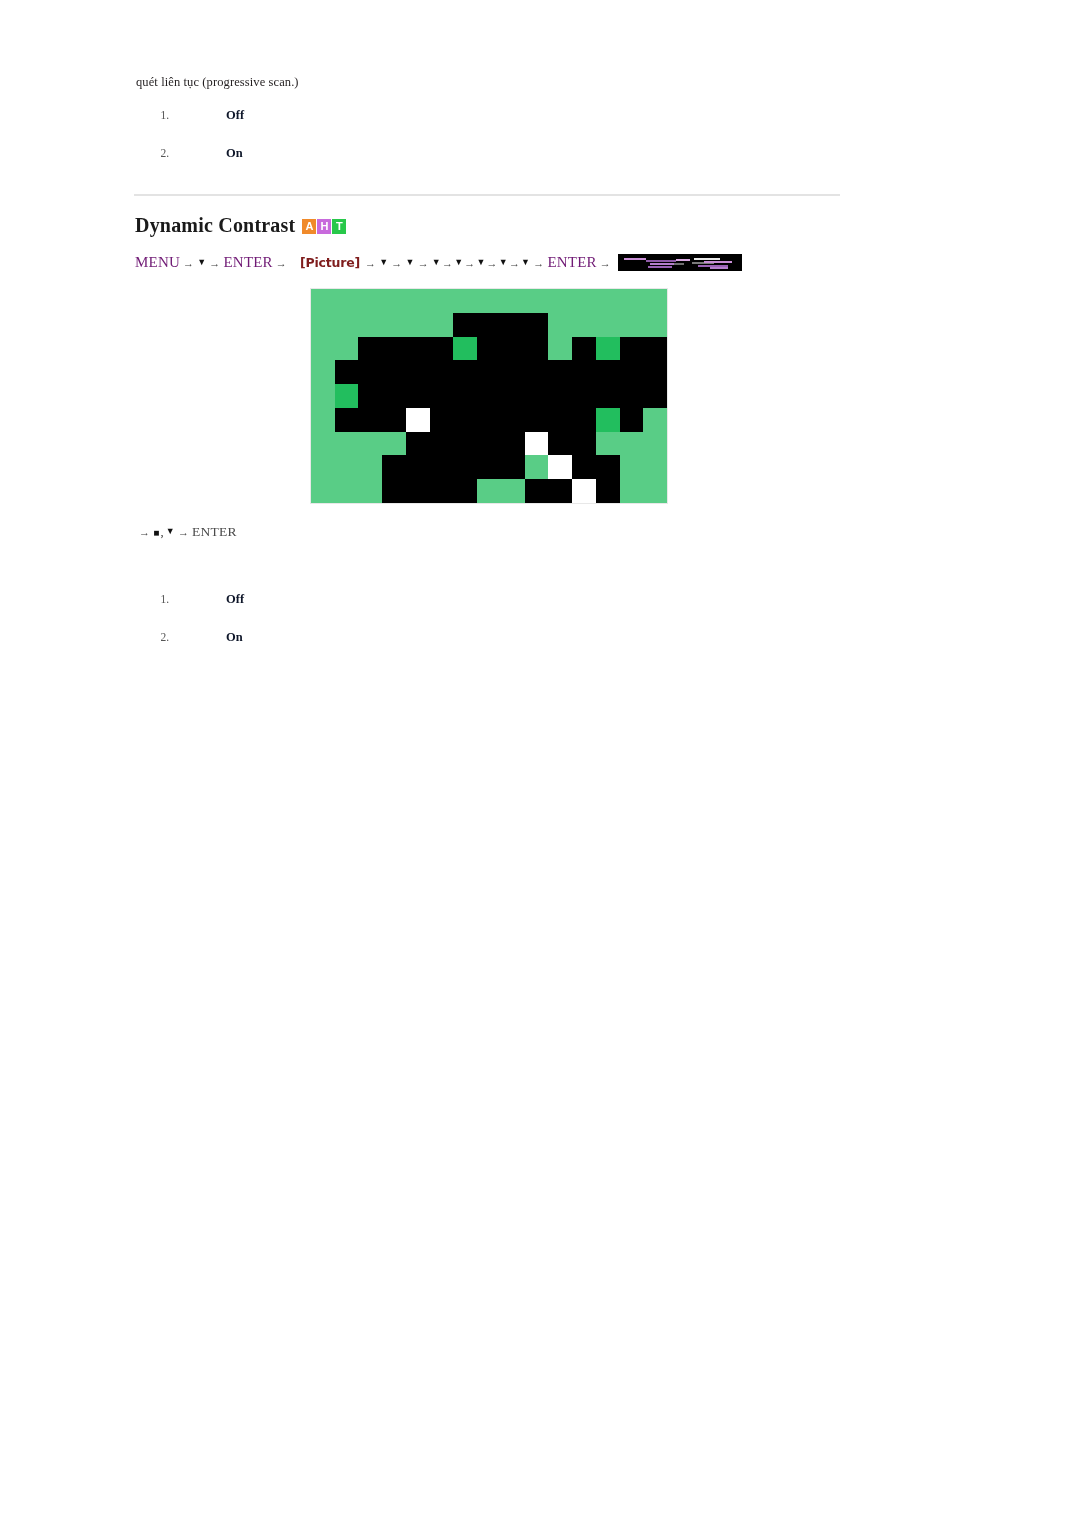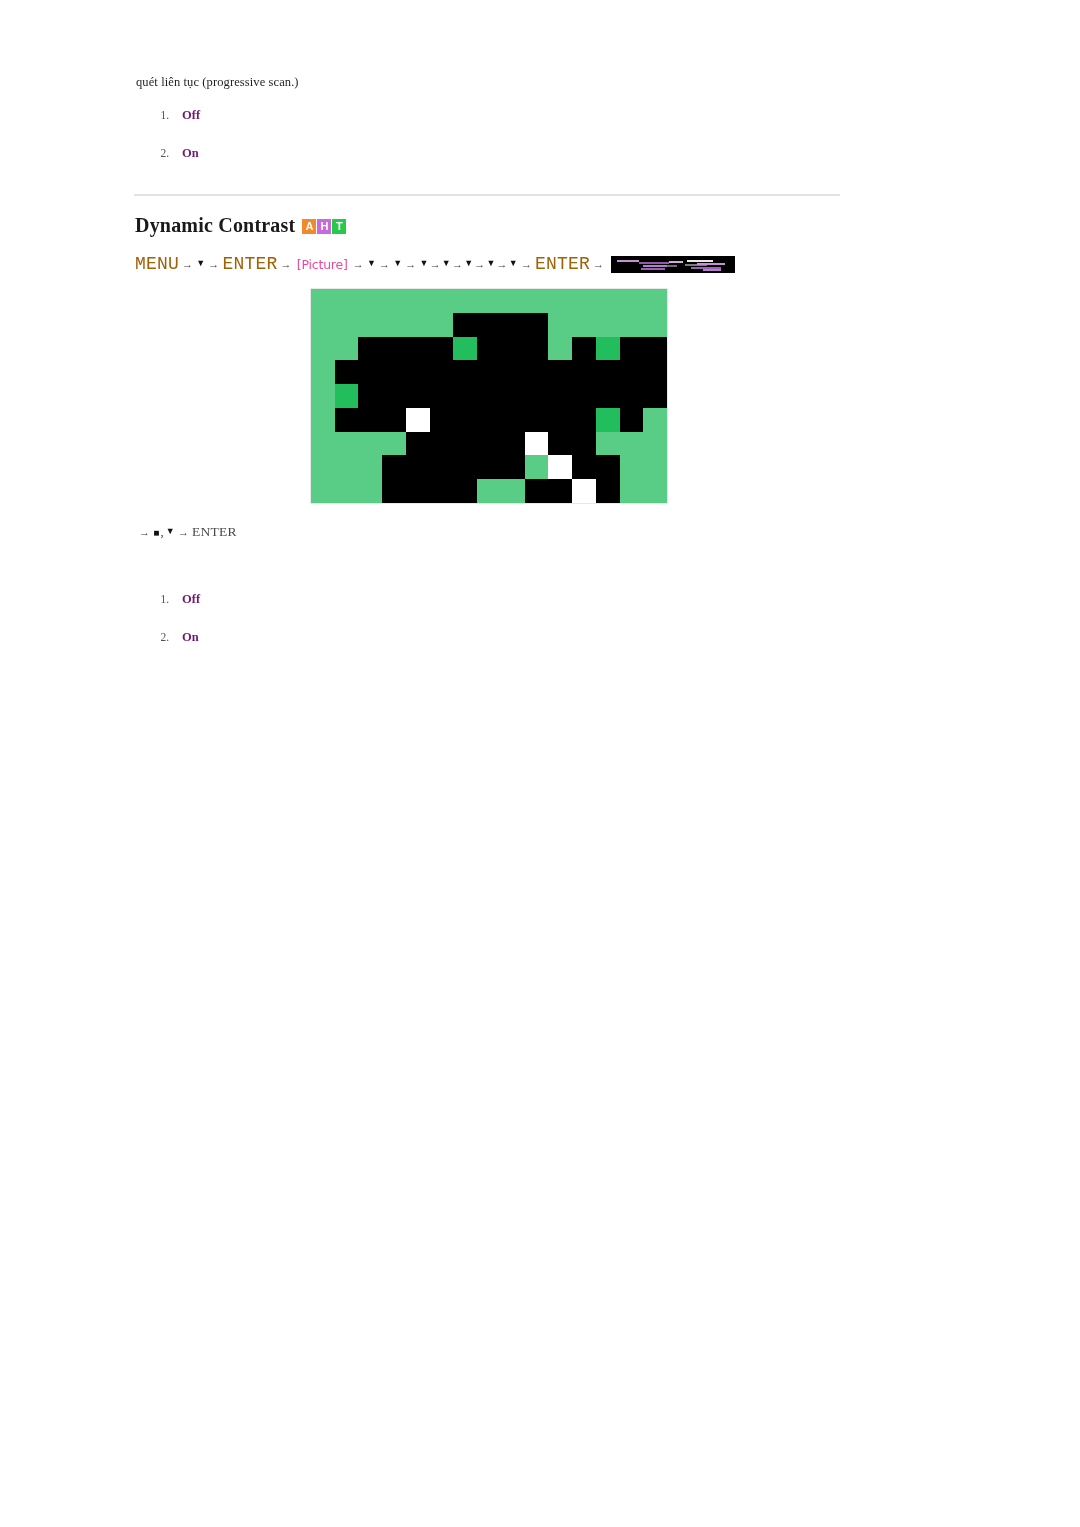"Off" ol.opt-list li span.opt { color: #701a75 -> #0f172a; margin-left: none -> 44px }
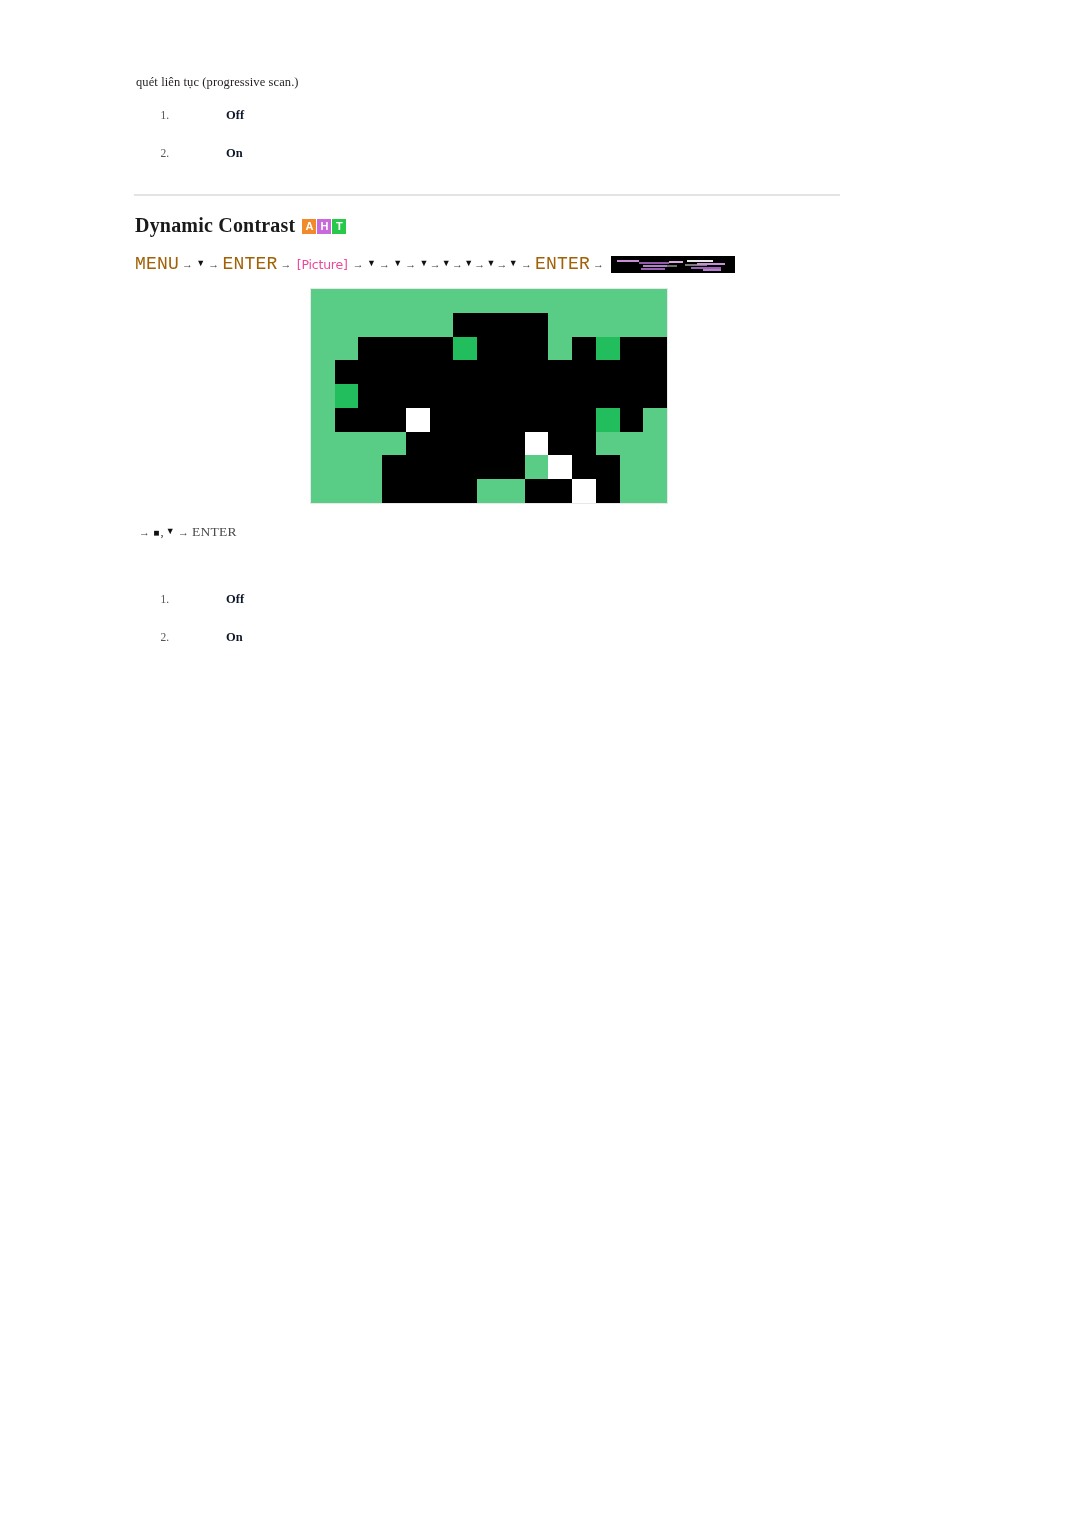"MENU" .menu-path .mp { color: #a16207 -> #701a75; font-family: Liberation Mono, monospace -> none; font-size: 18px -> 15px }
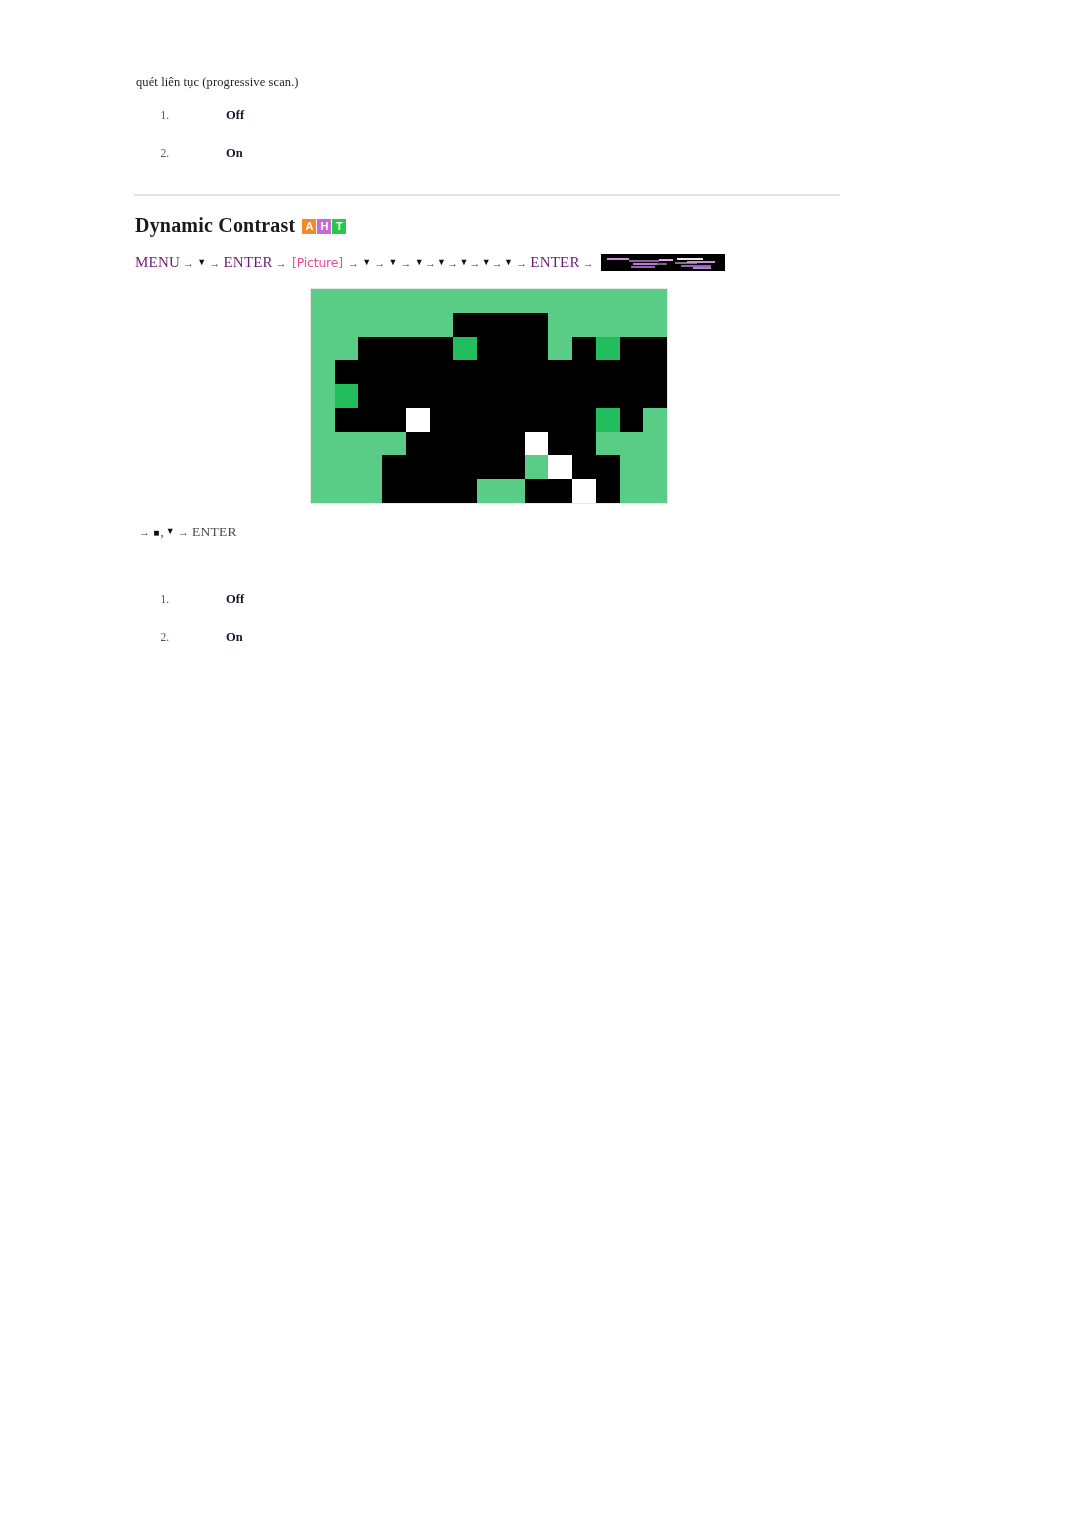"[Picture]" .menu-path .picture-tag { color: #ec4899 -> #7f1d1d; font-weight: normal -> bold; margin-left: none -> 8px }
